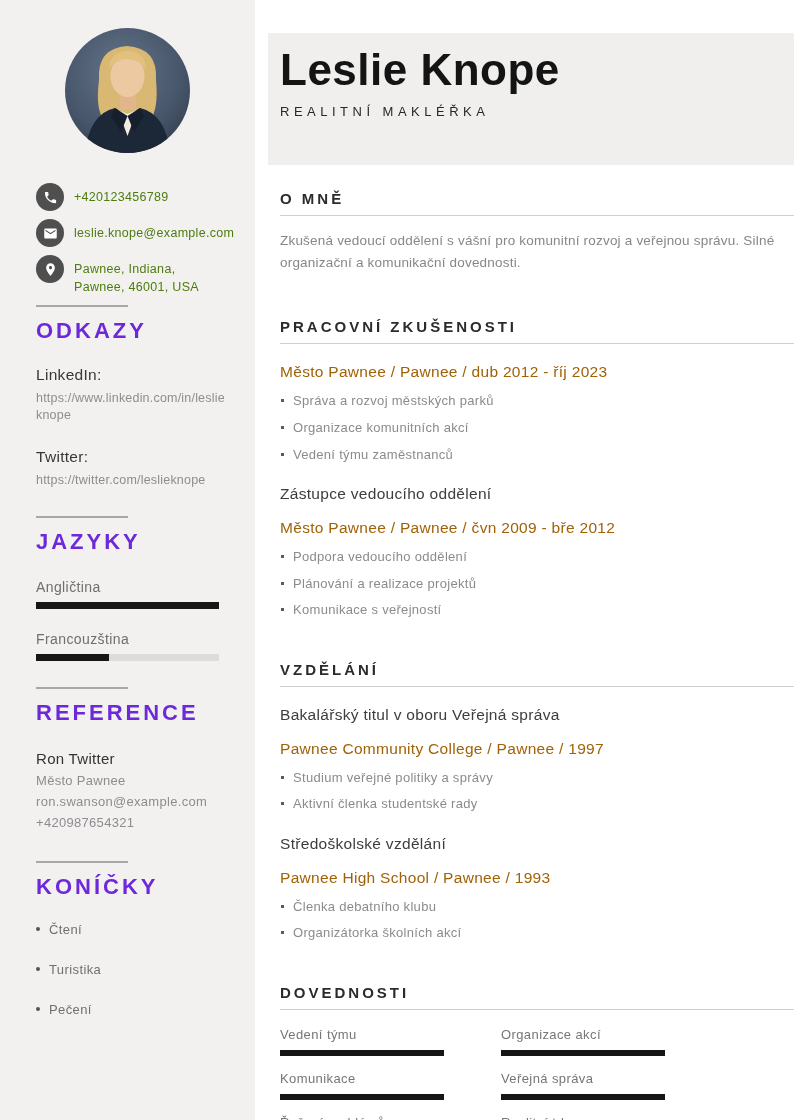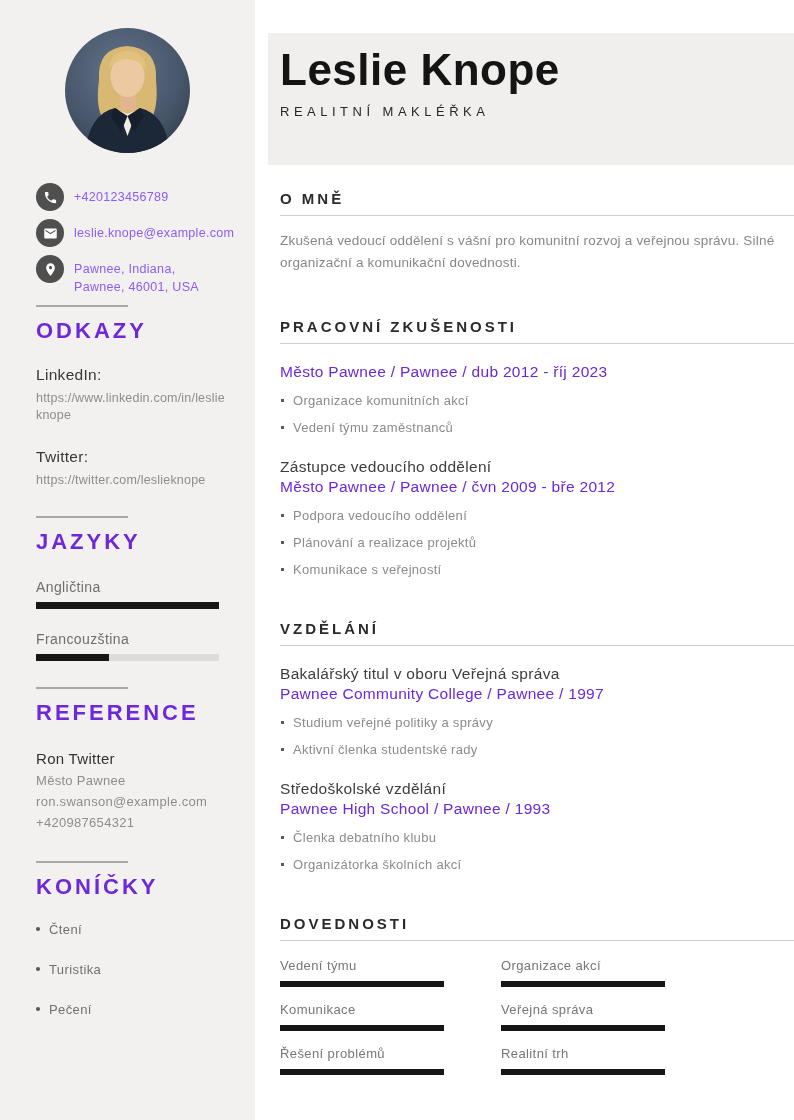"+420123456789" .ctext { color: #8b5cf6 -> #4d7c0f }
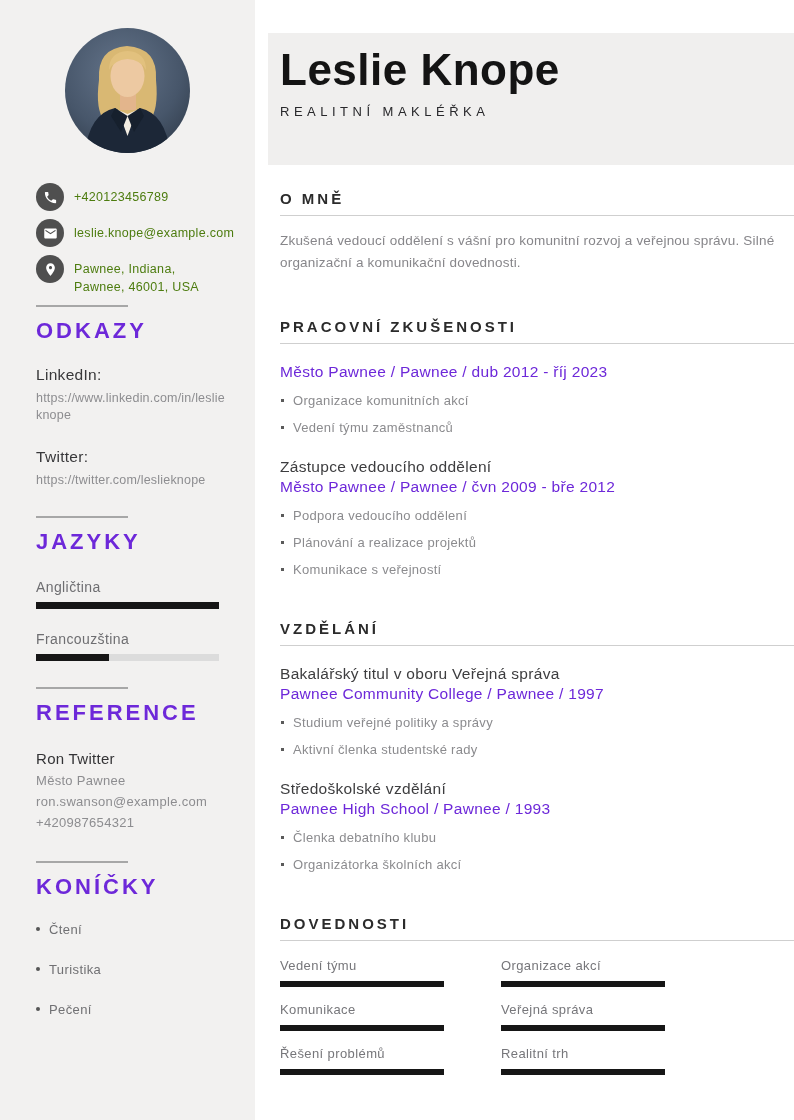"Město Pawnee / Pawnee /" .job-meta { color: #6d28d9 -> #a16207; margin-top: 2px -> 16px }
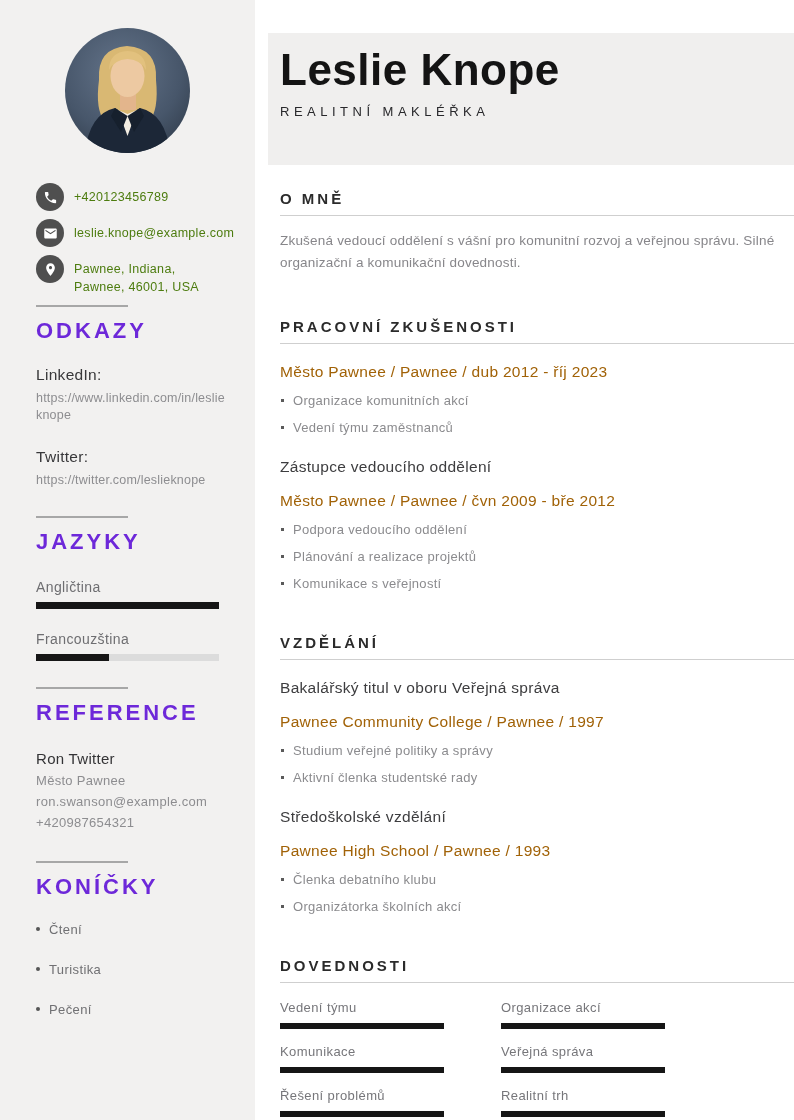"Správa a rozvoj městských parků" div.bitem { html: none -> <div> <span></span> <span>Správa a rozvoj městských parků</span> </div> }
